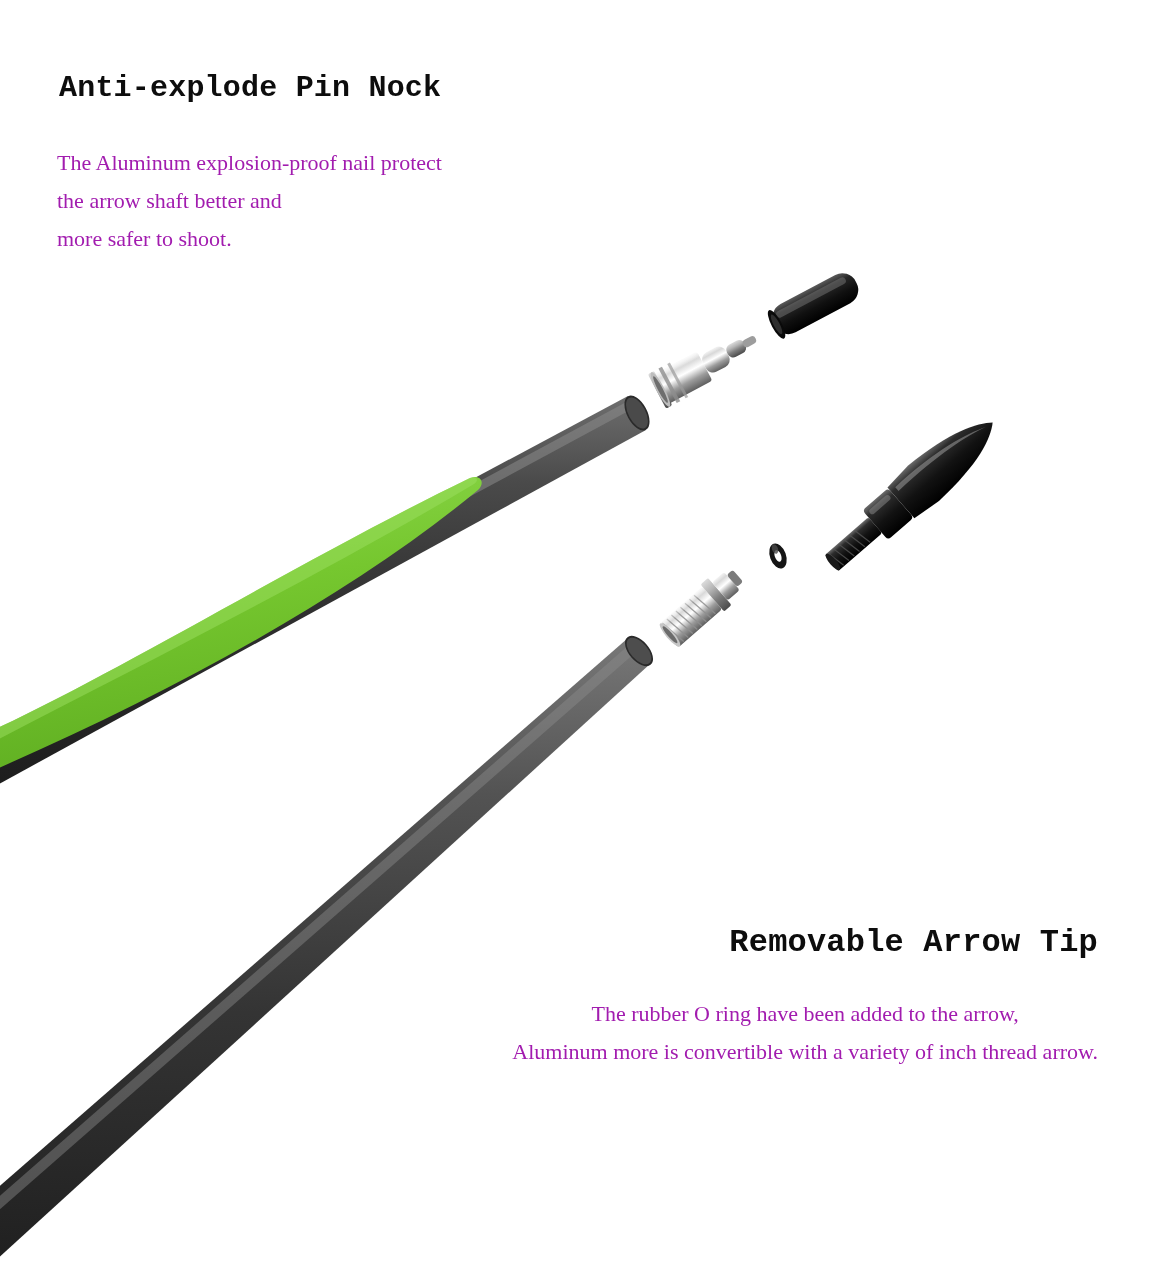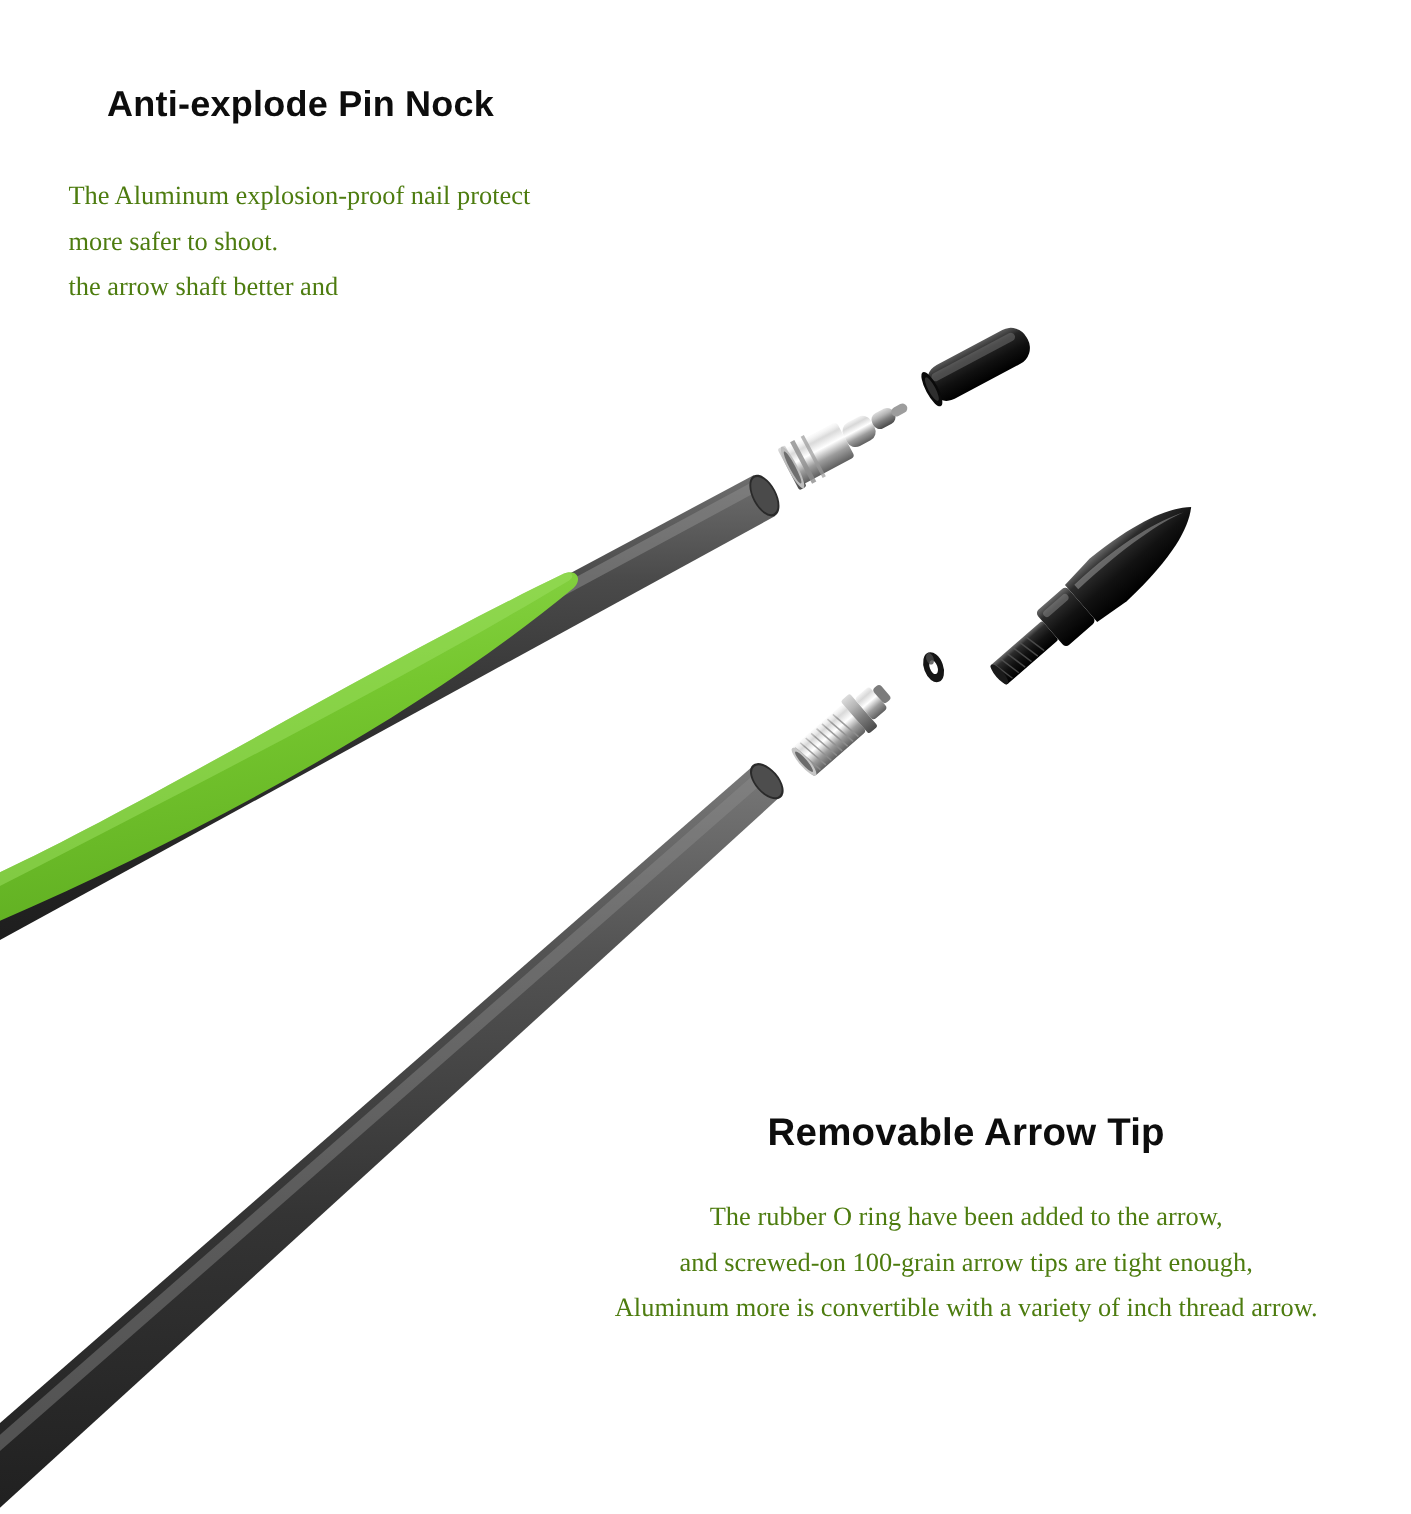"Anti-explode Pin Nock" .heading { font-family: Liberation Sans, sans-serif -> Liberation Mono, monospace; text-align: center -> none }
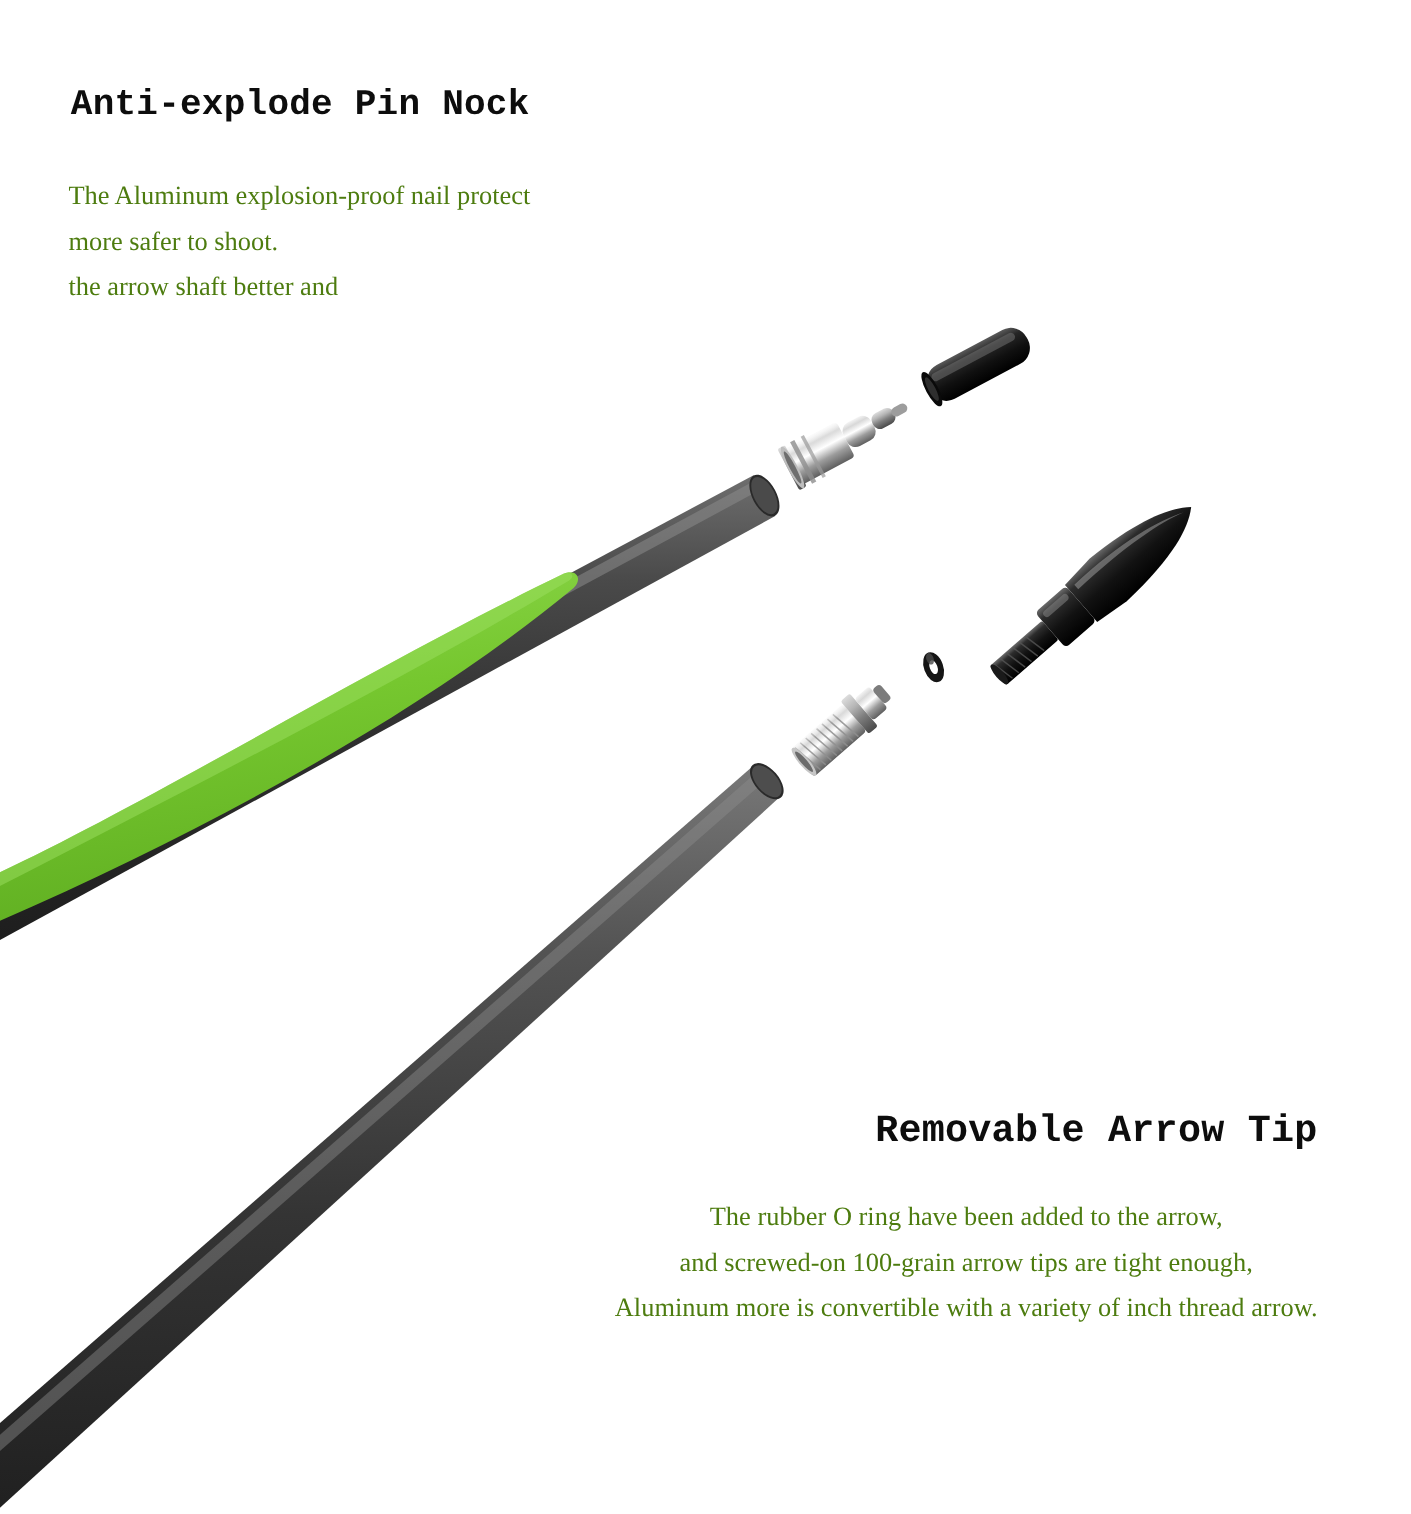"The Aluminum explosion-proof nail" .body-text { color: #4d7c0f -> #a21caf }
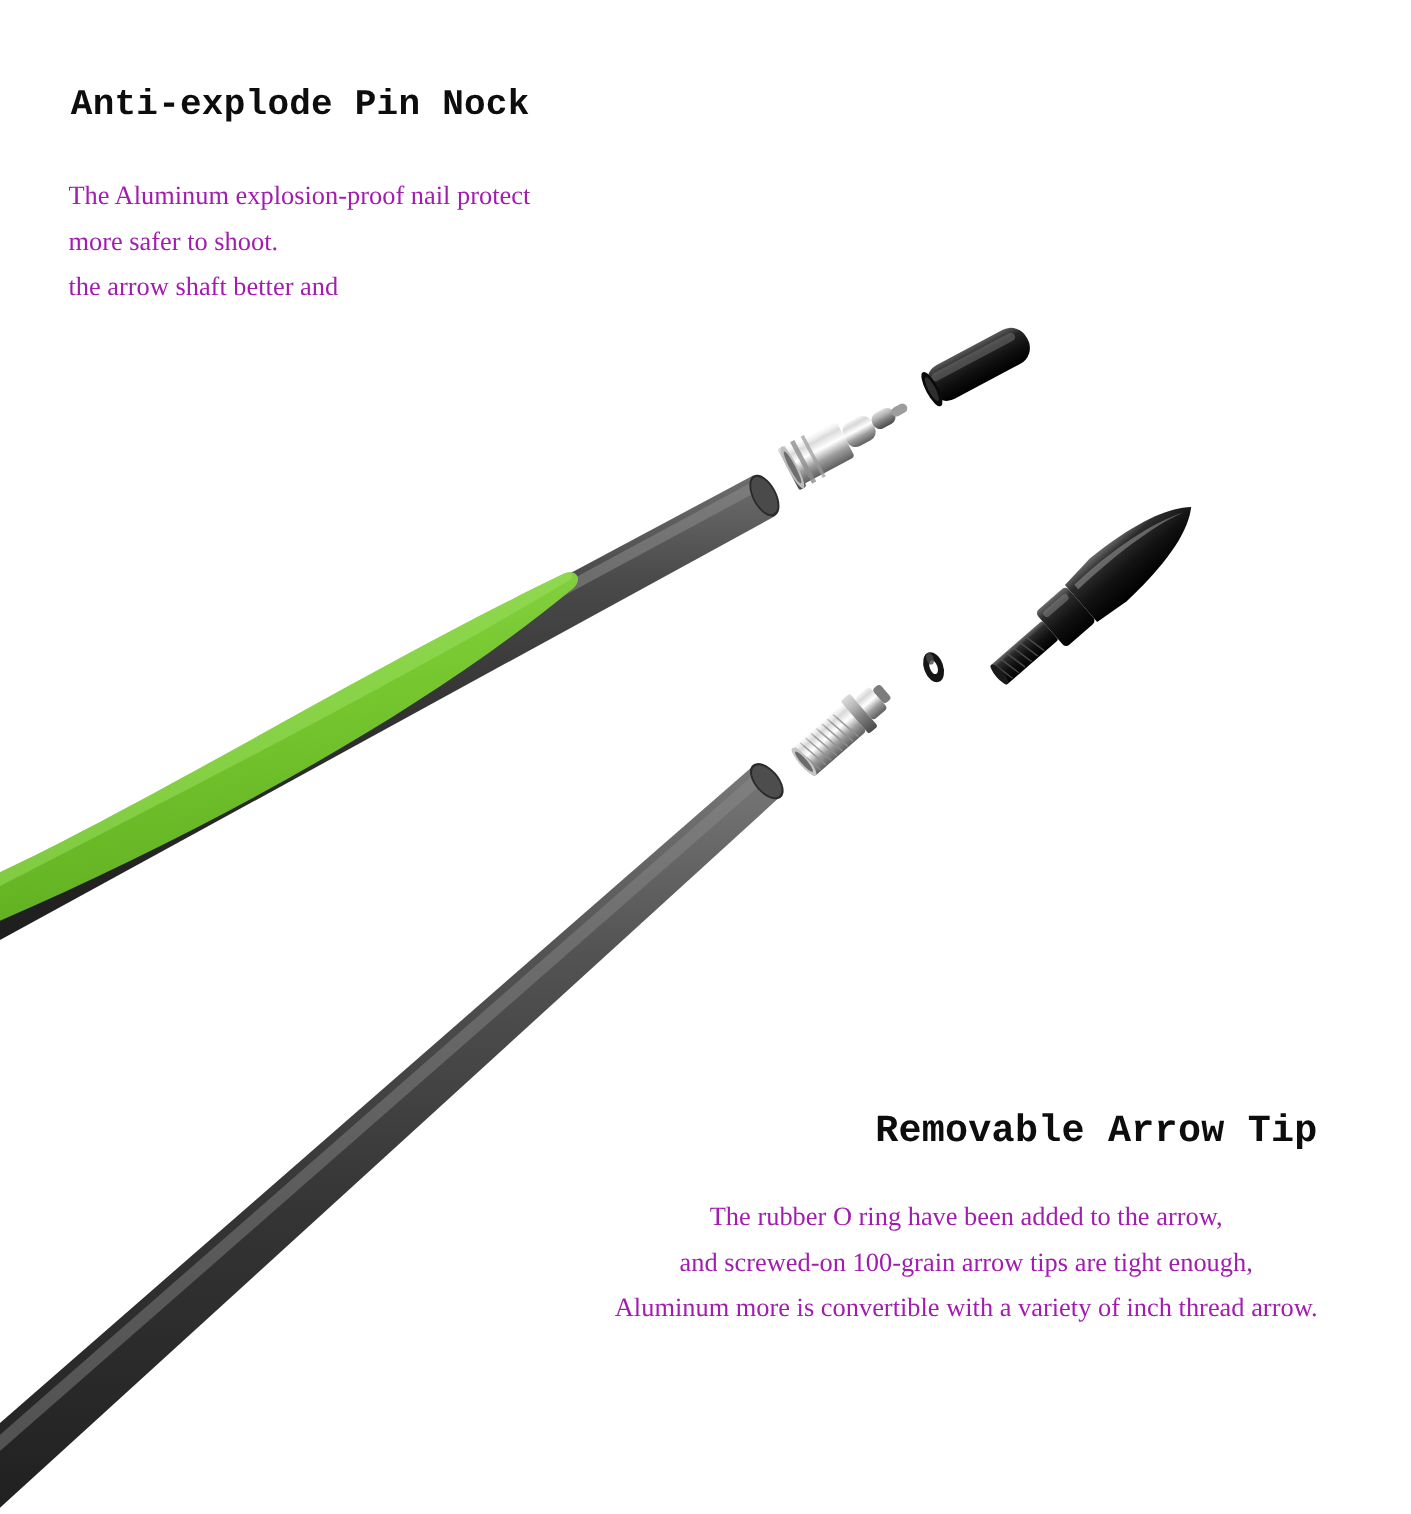"more safer to shoot." div { order: before "the arrow shaft better and" -> after "the arrow shaft better and" }
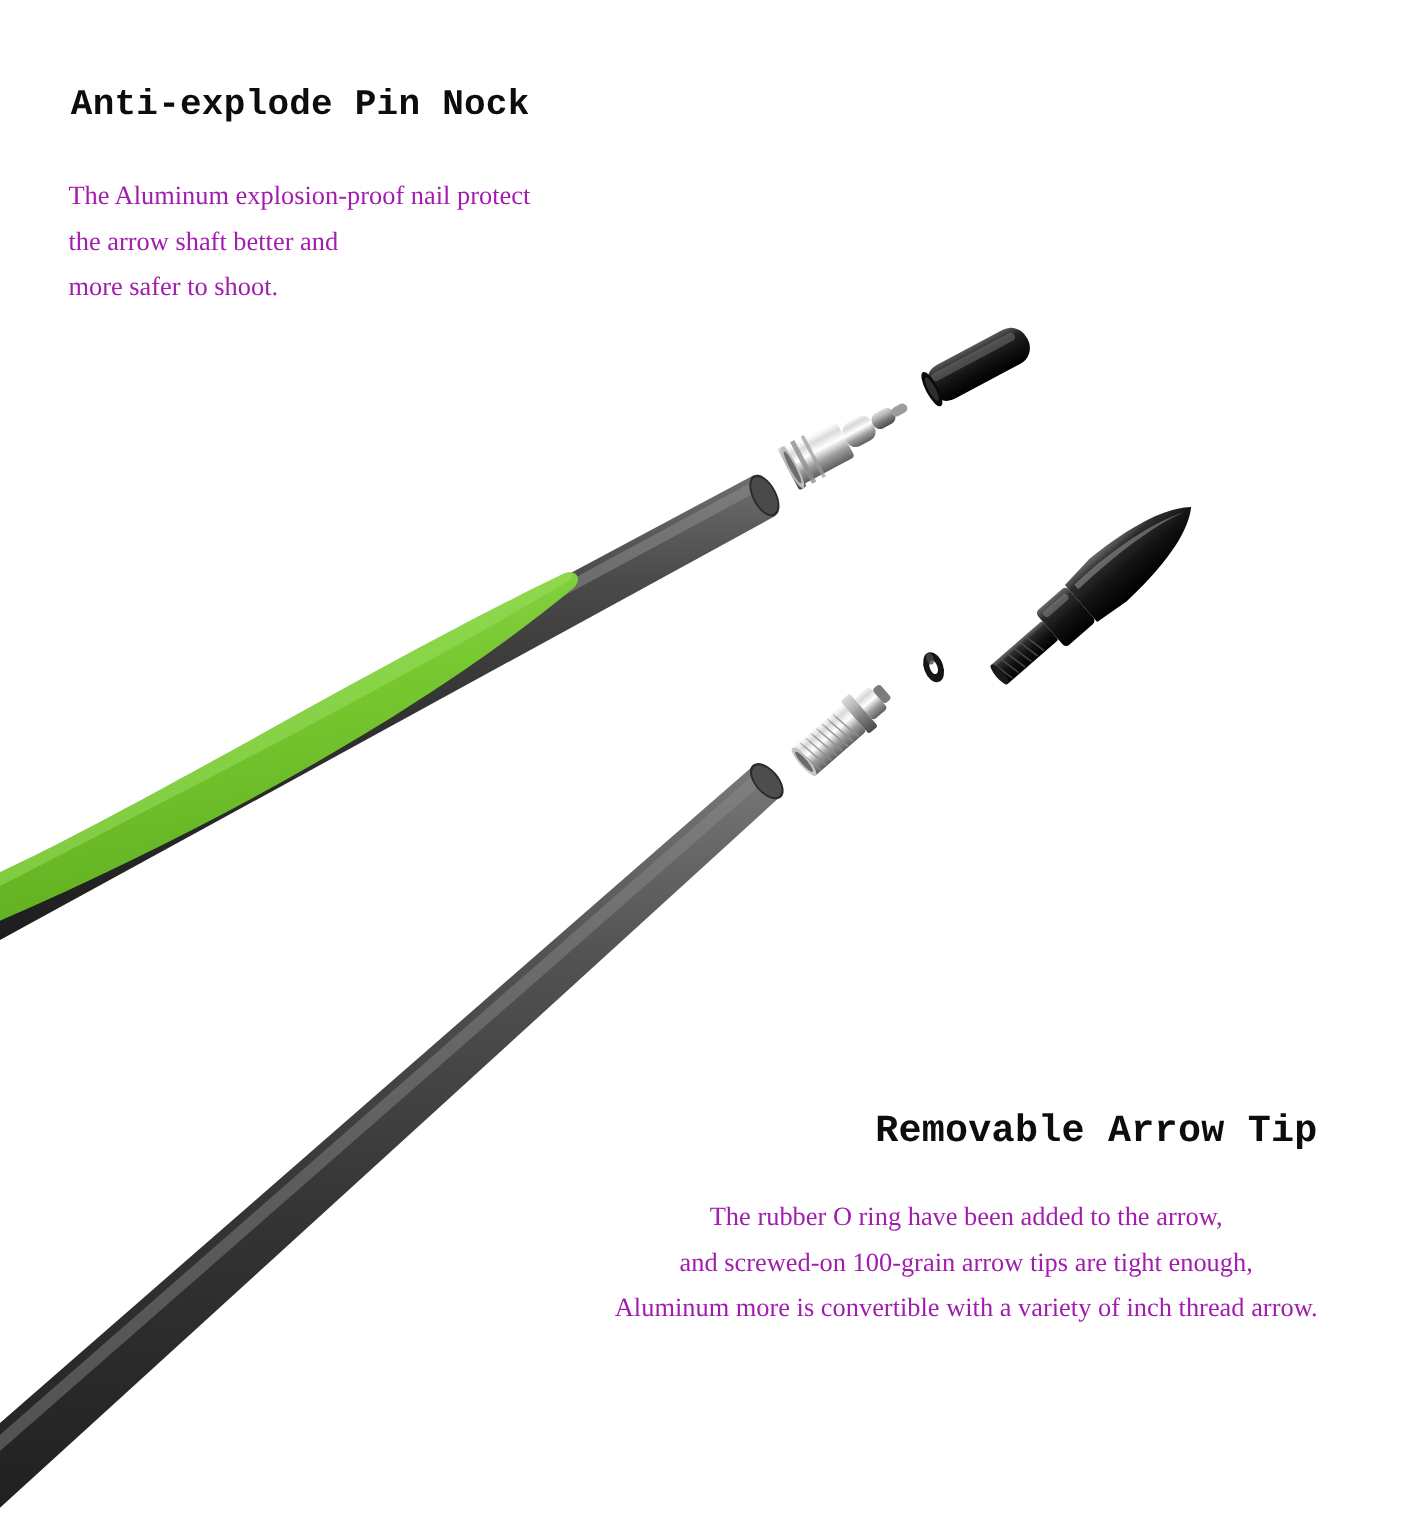"and screwed-on 100-grain arrow tips" div { html: <div>and screwed-on 100-grain arrow tips are tight enough,</div> -> none }
